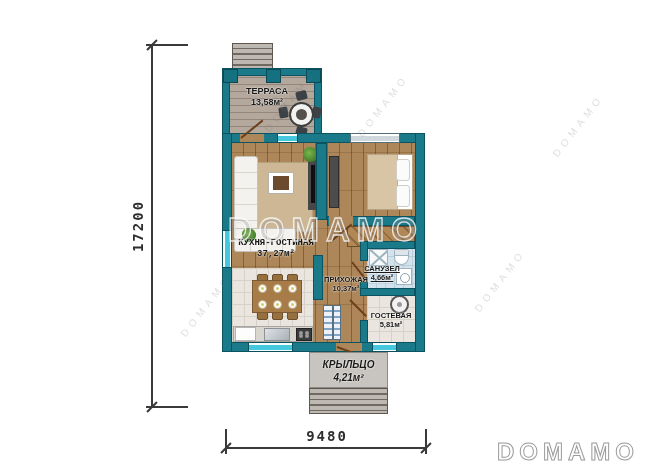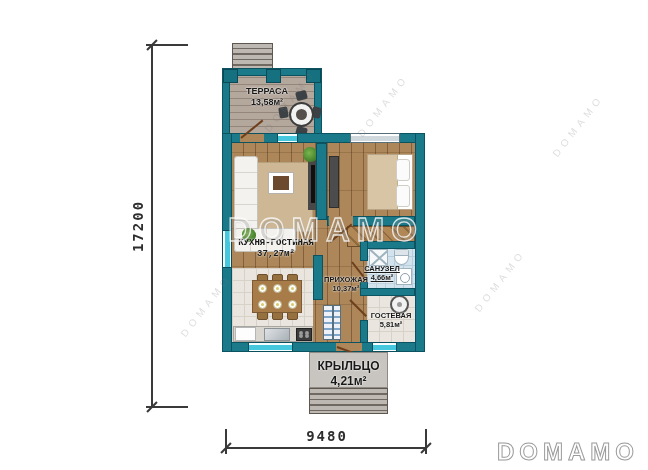"КРЫЛЬЦО" .f8 { font-size: 12px -> 10px; font-style: none -> italic }
